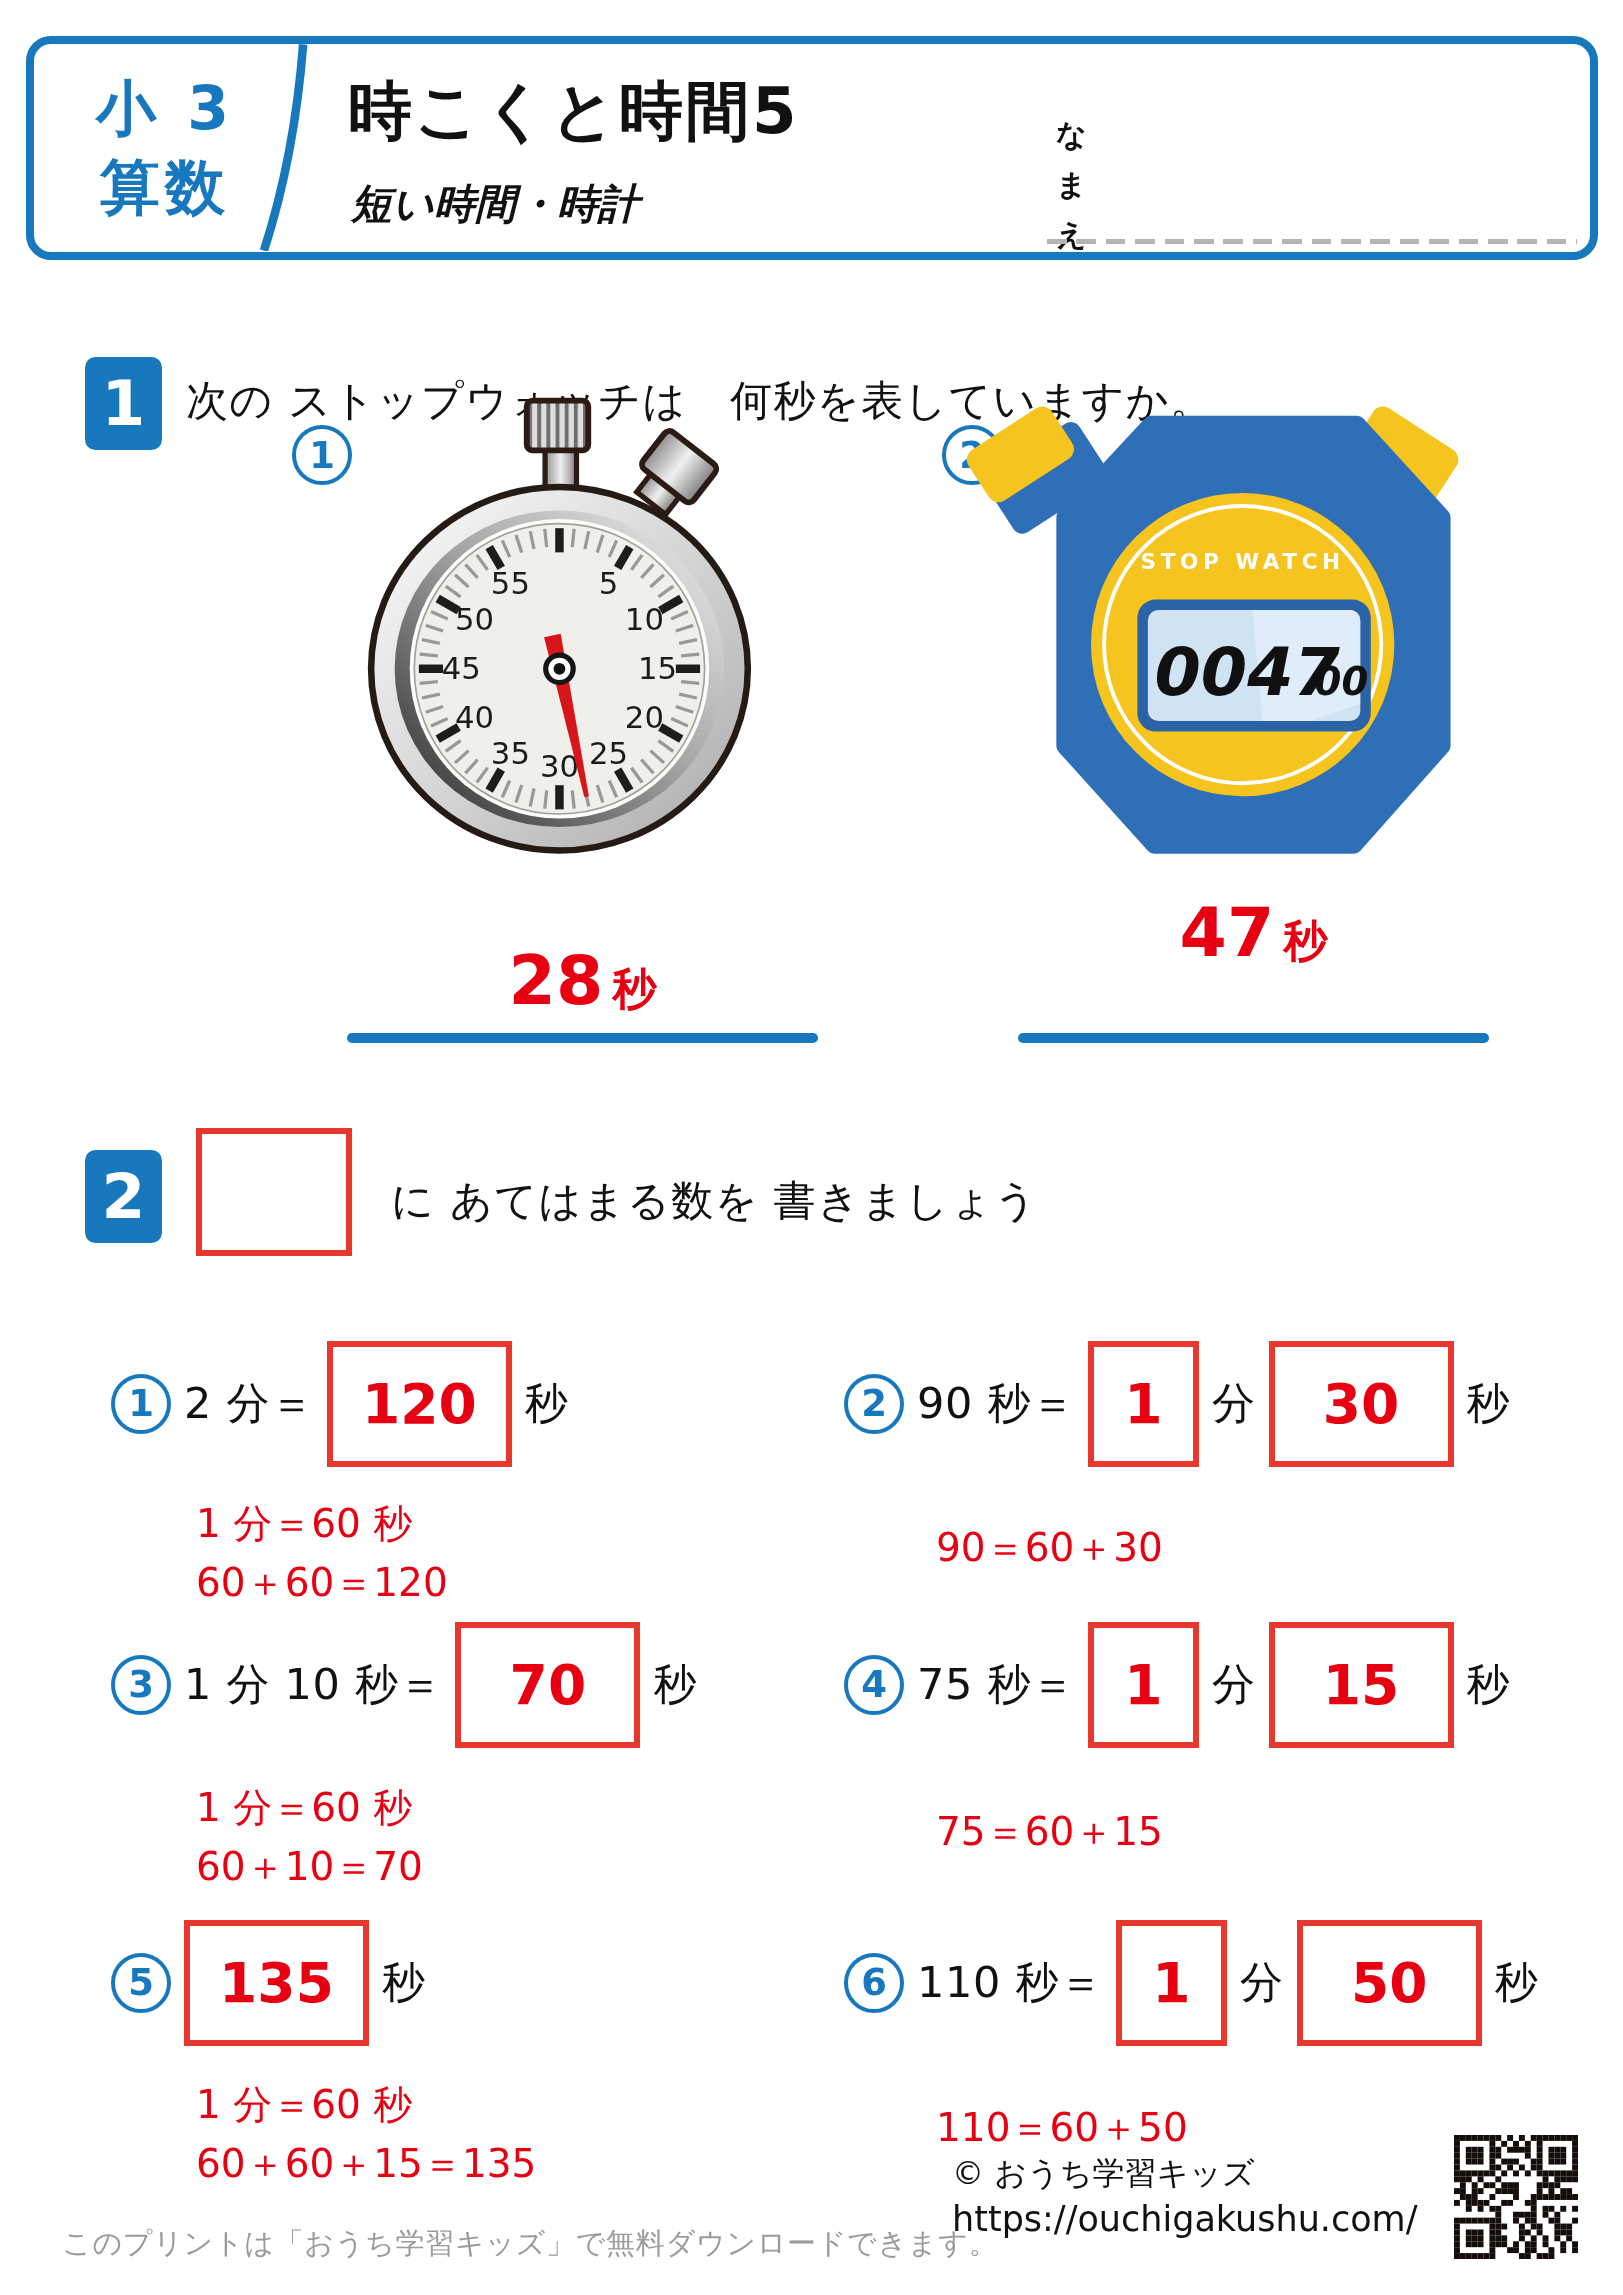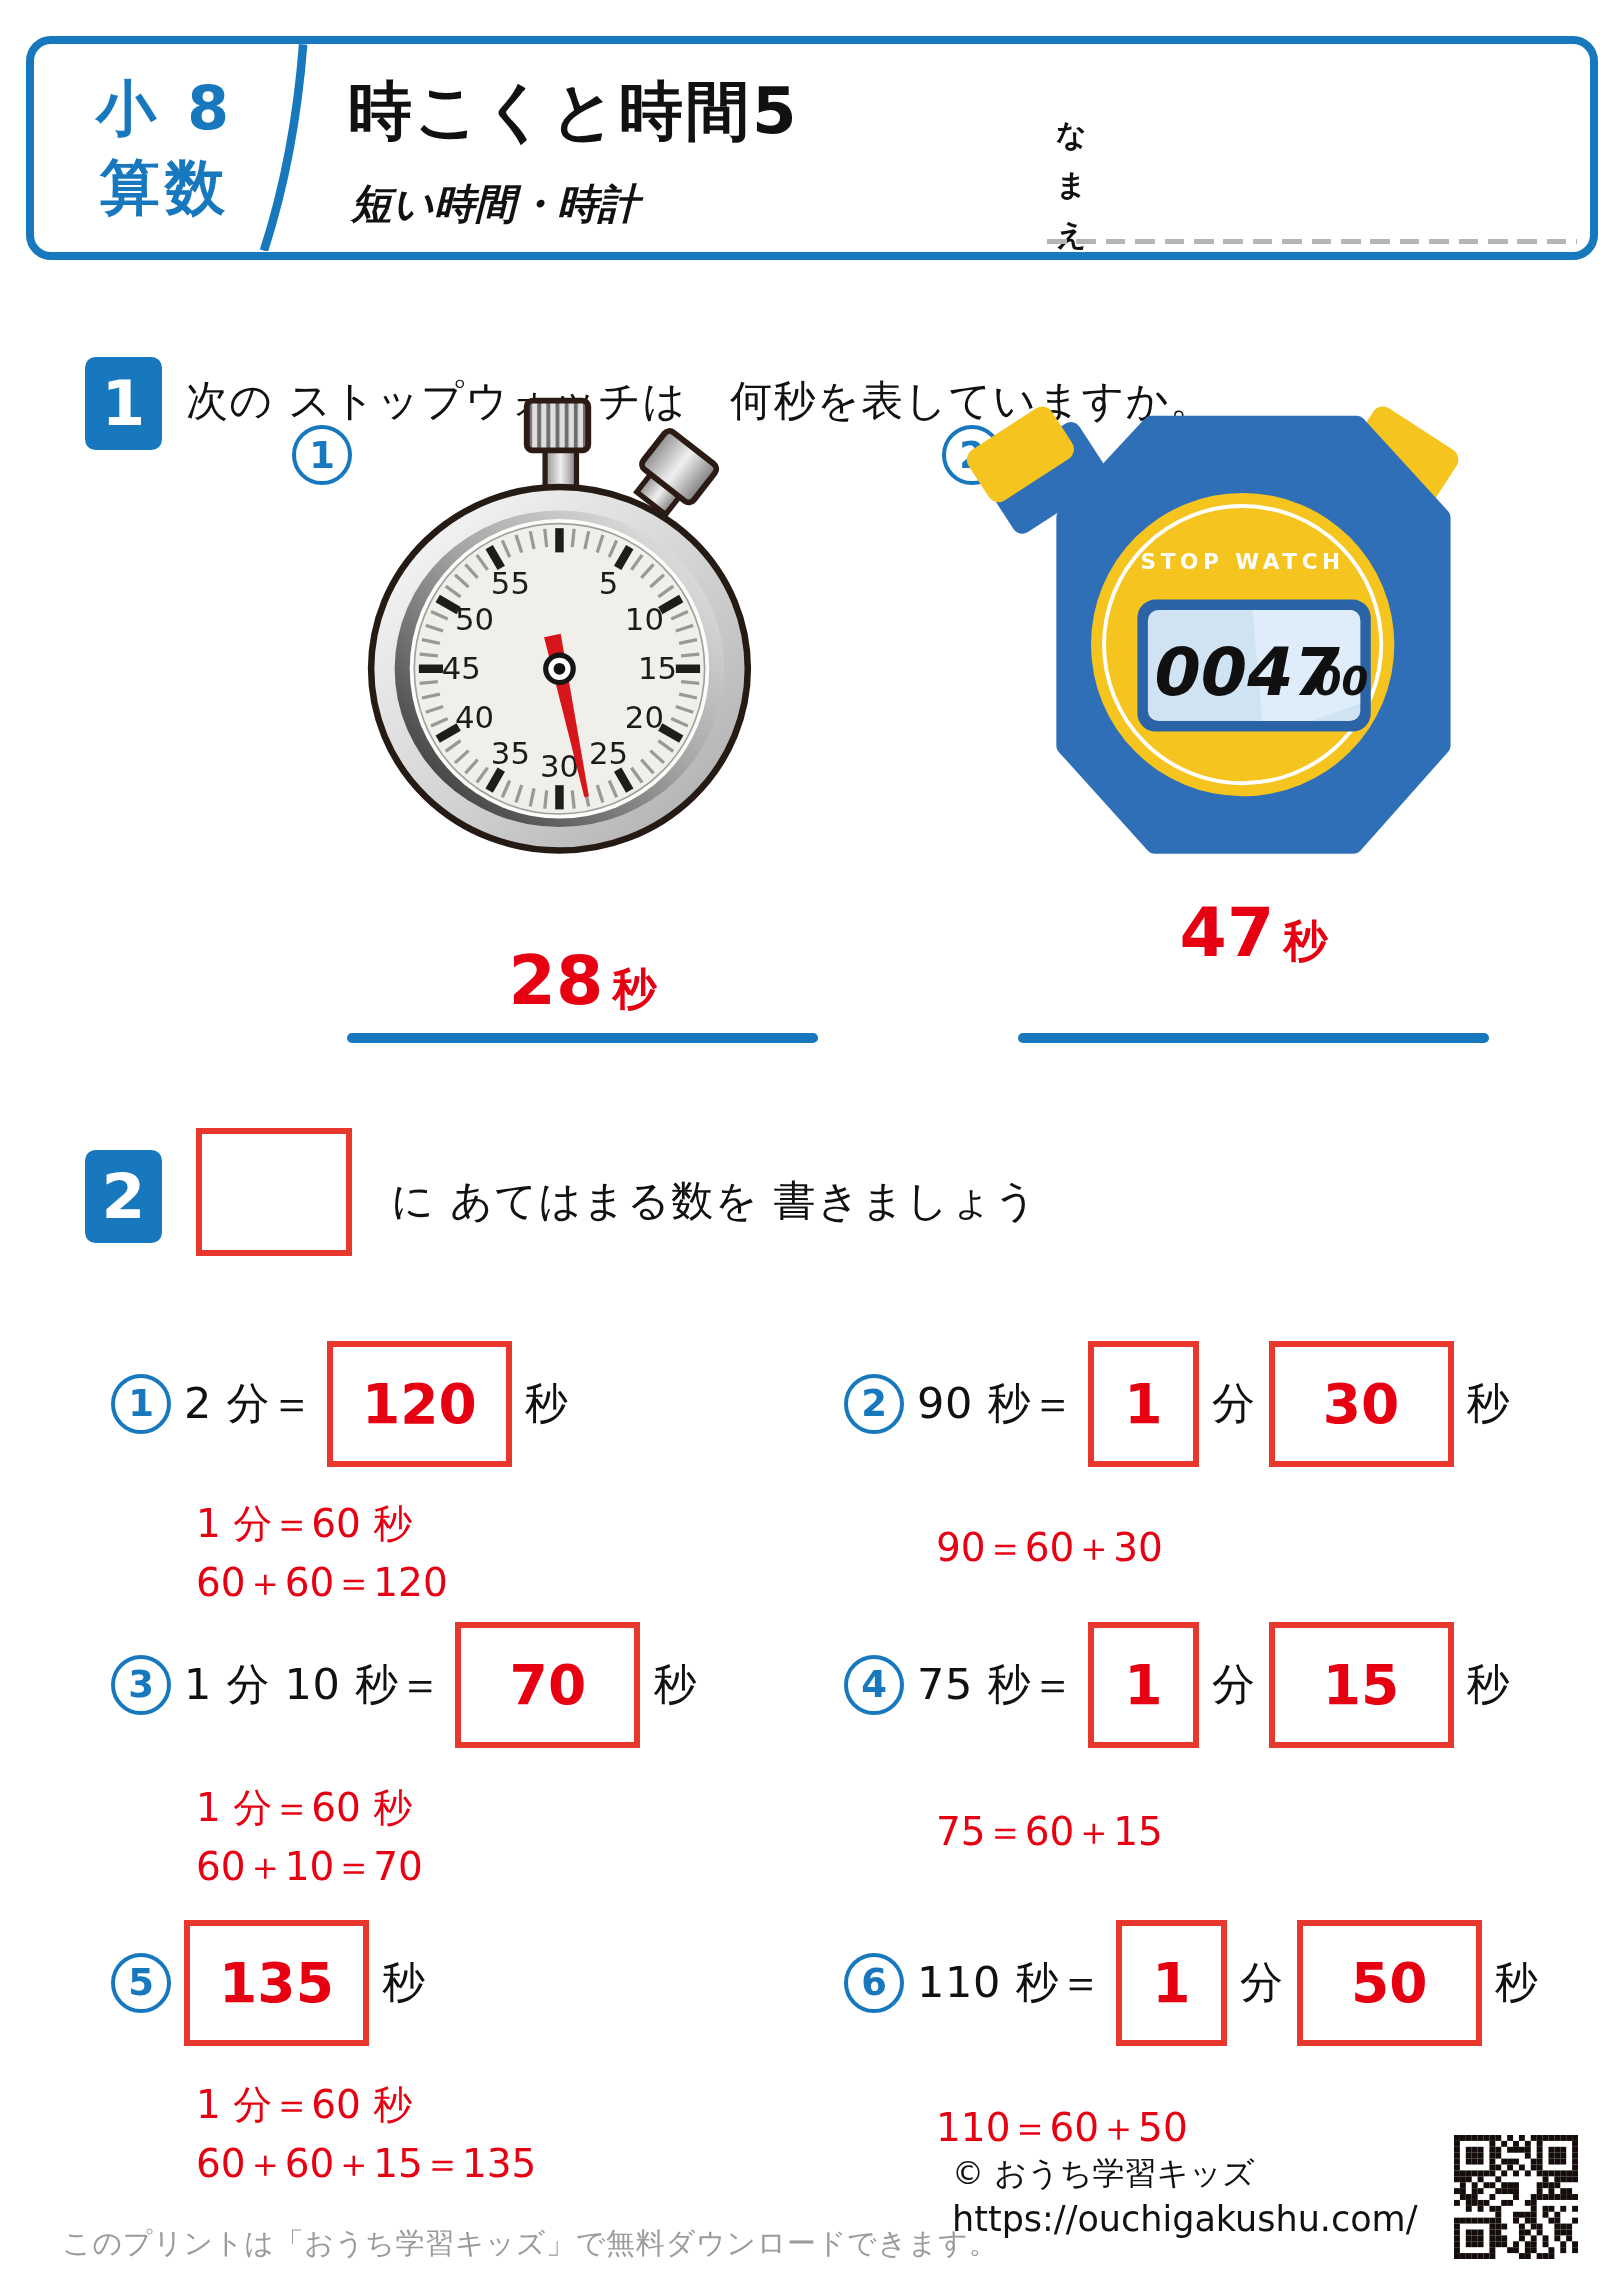"小 8" span { text: 8 -> 3 }
